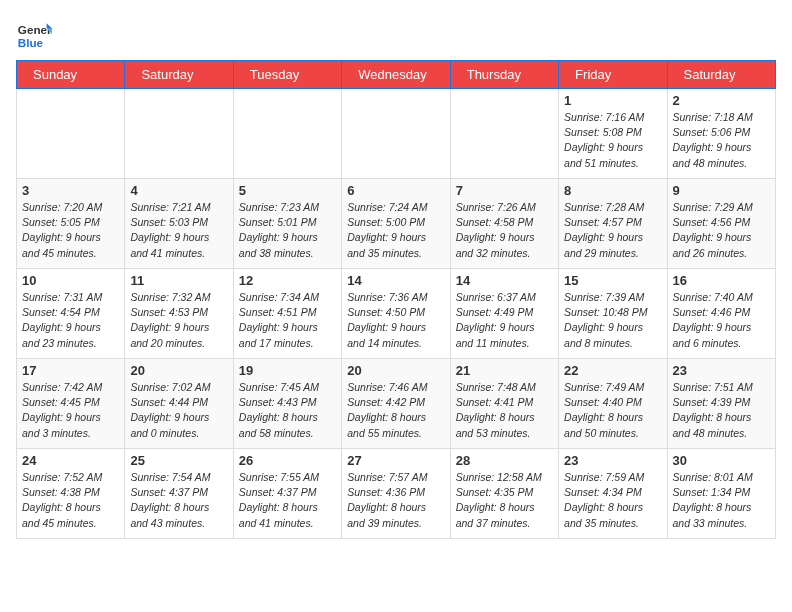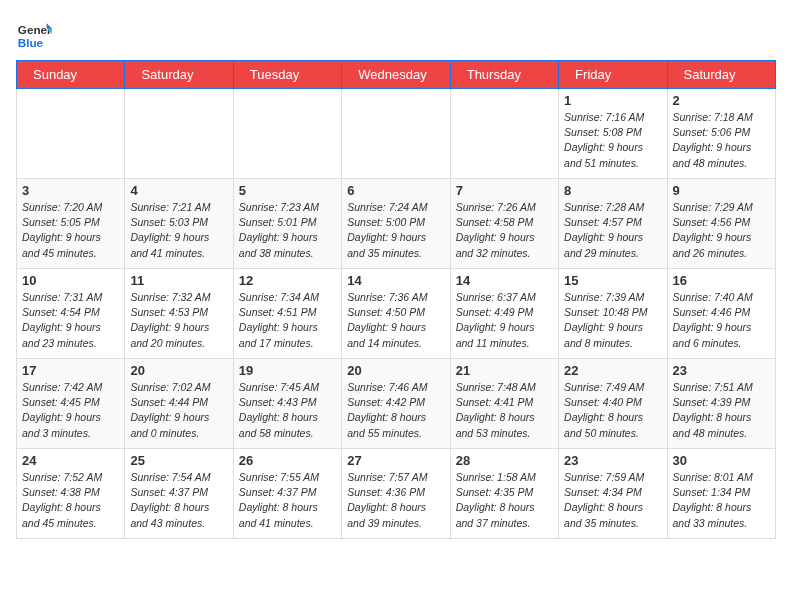"Sunrise: 1:58 AM Sunset: 4:35" div.cell-info { text: 1:58 -> 12:58 }
